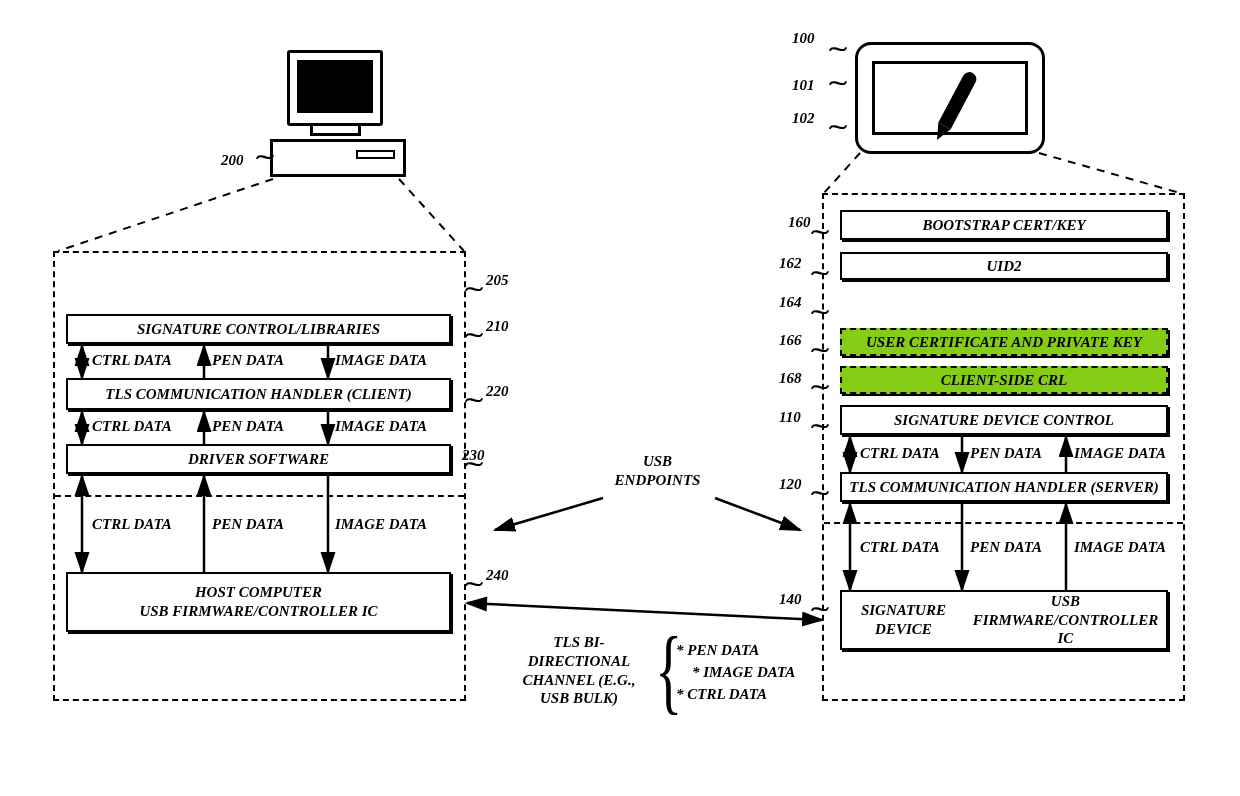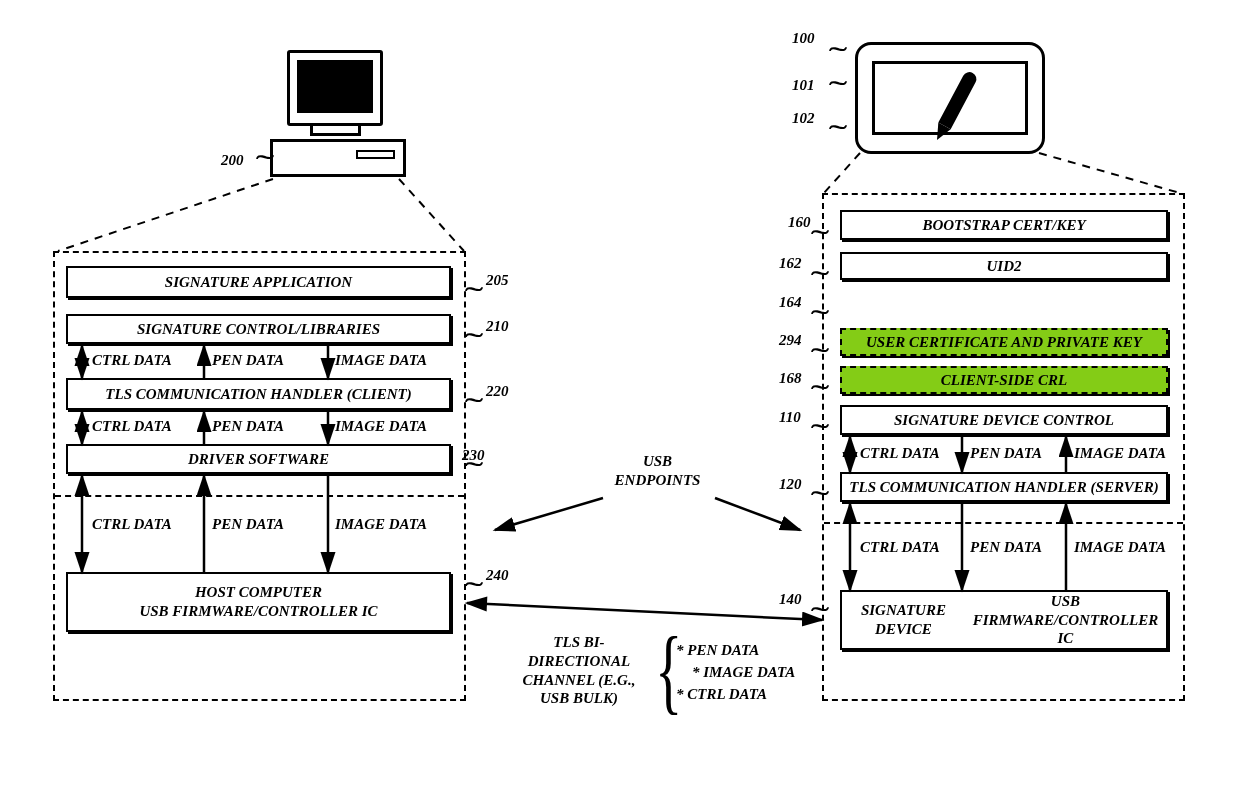"SIGNATURE APPLICATION" div.box { html: <div> <span>SIGNATURE APPLICATION</span> </div> -> none }
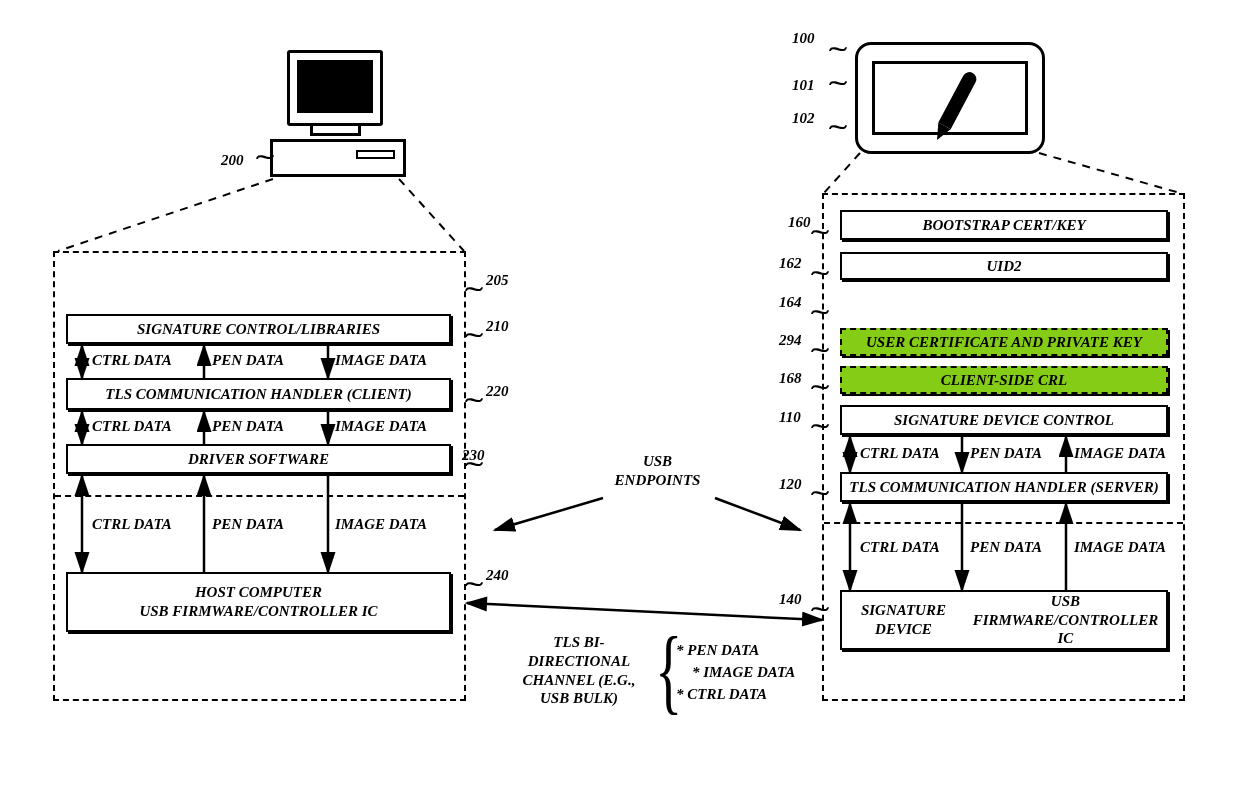"294" div.refnum { text: 294 -> 166 }
